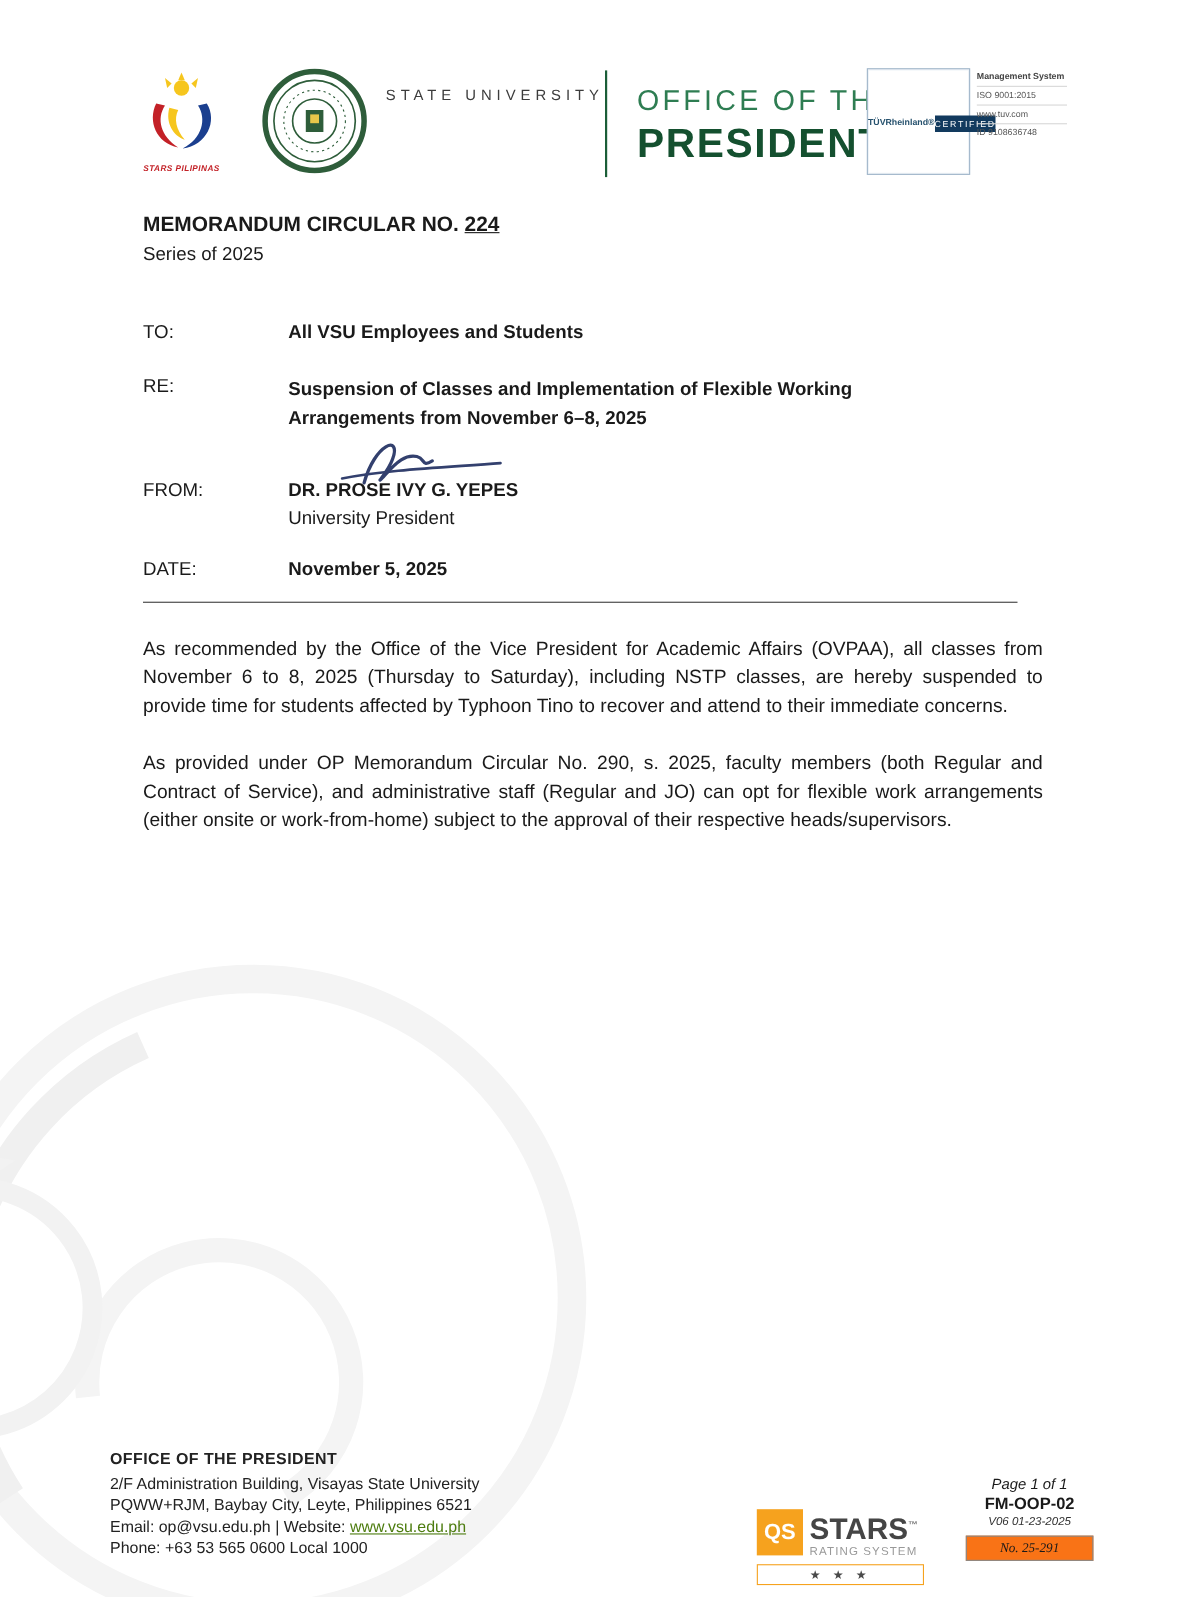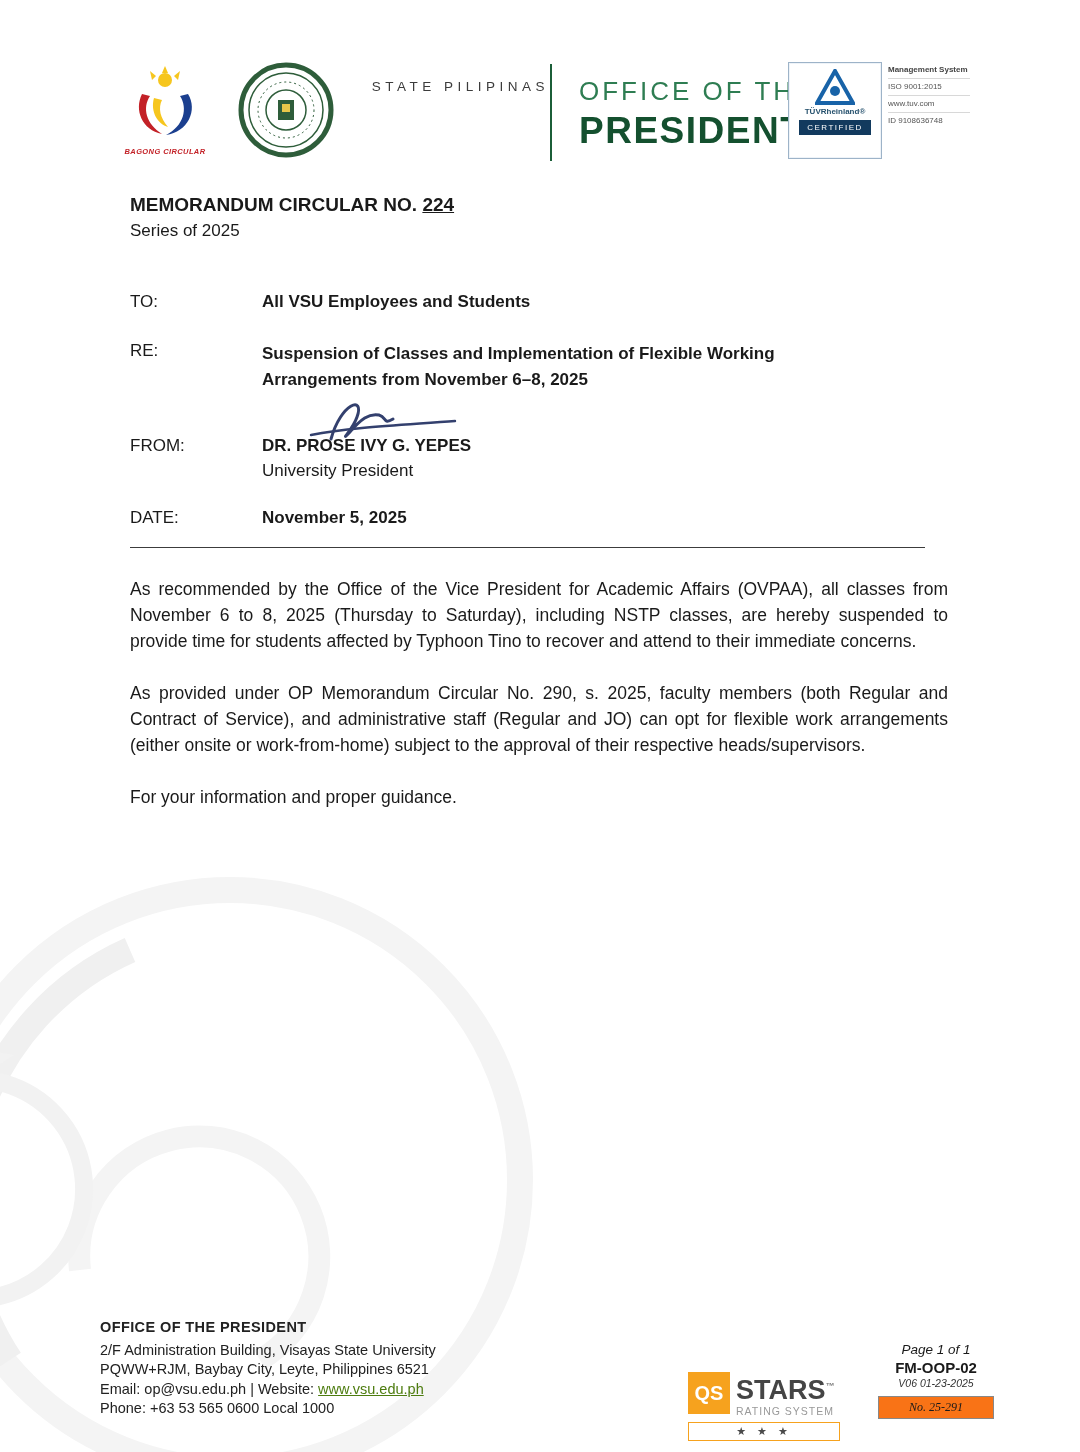"STATE PILIPINAS" div.wordmark-sub { text: PILIPINAS -> UNIVERSITY }
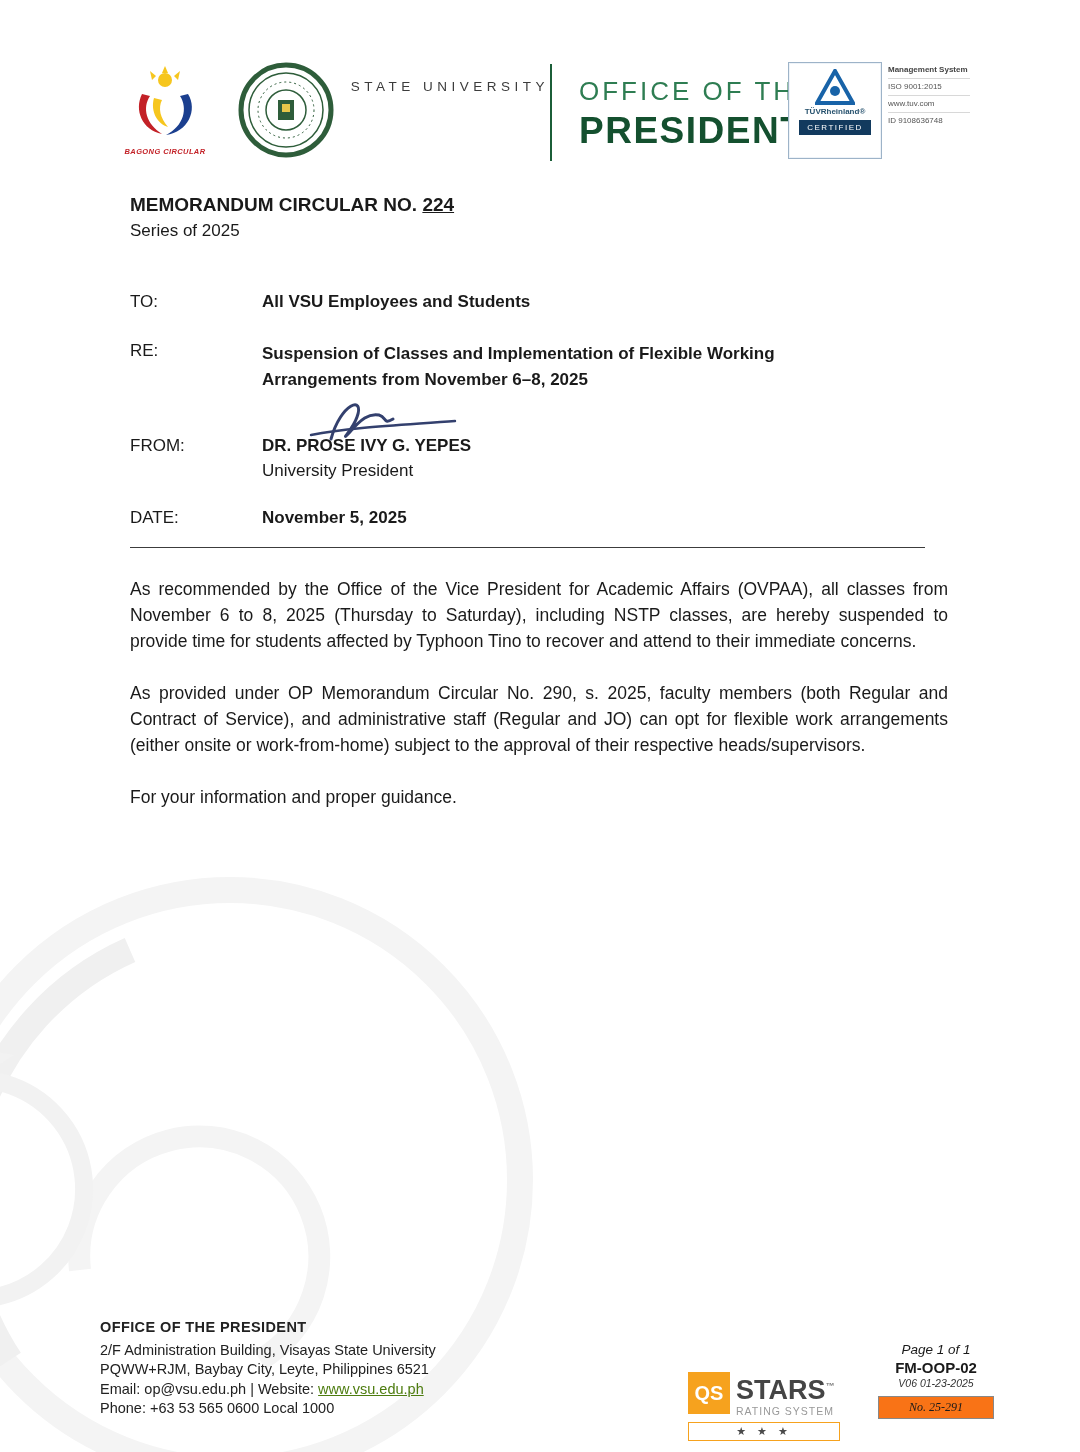"TÜVRheinland®" .tuv-box { flex-direction: column -> row }
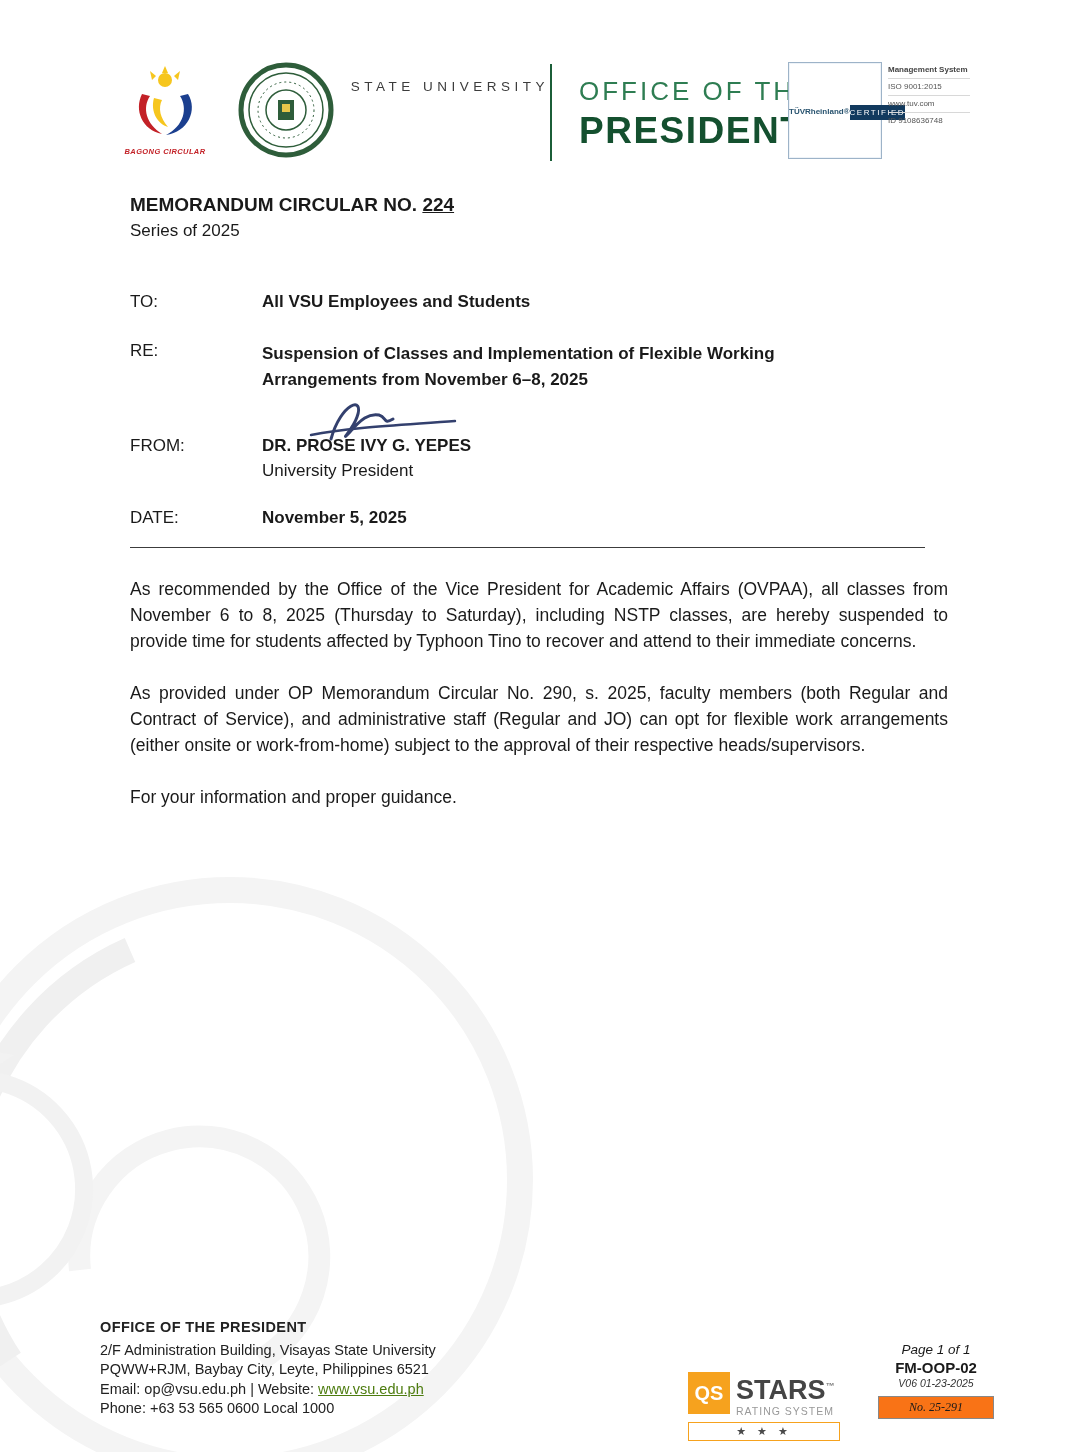"BAGONG CIRCULAR" div.bp-caption { text: BAGONG CIRCULAR -> STARS PILIPINAS }
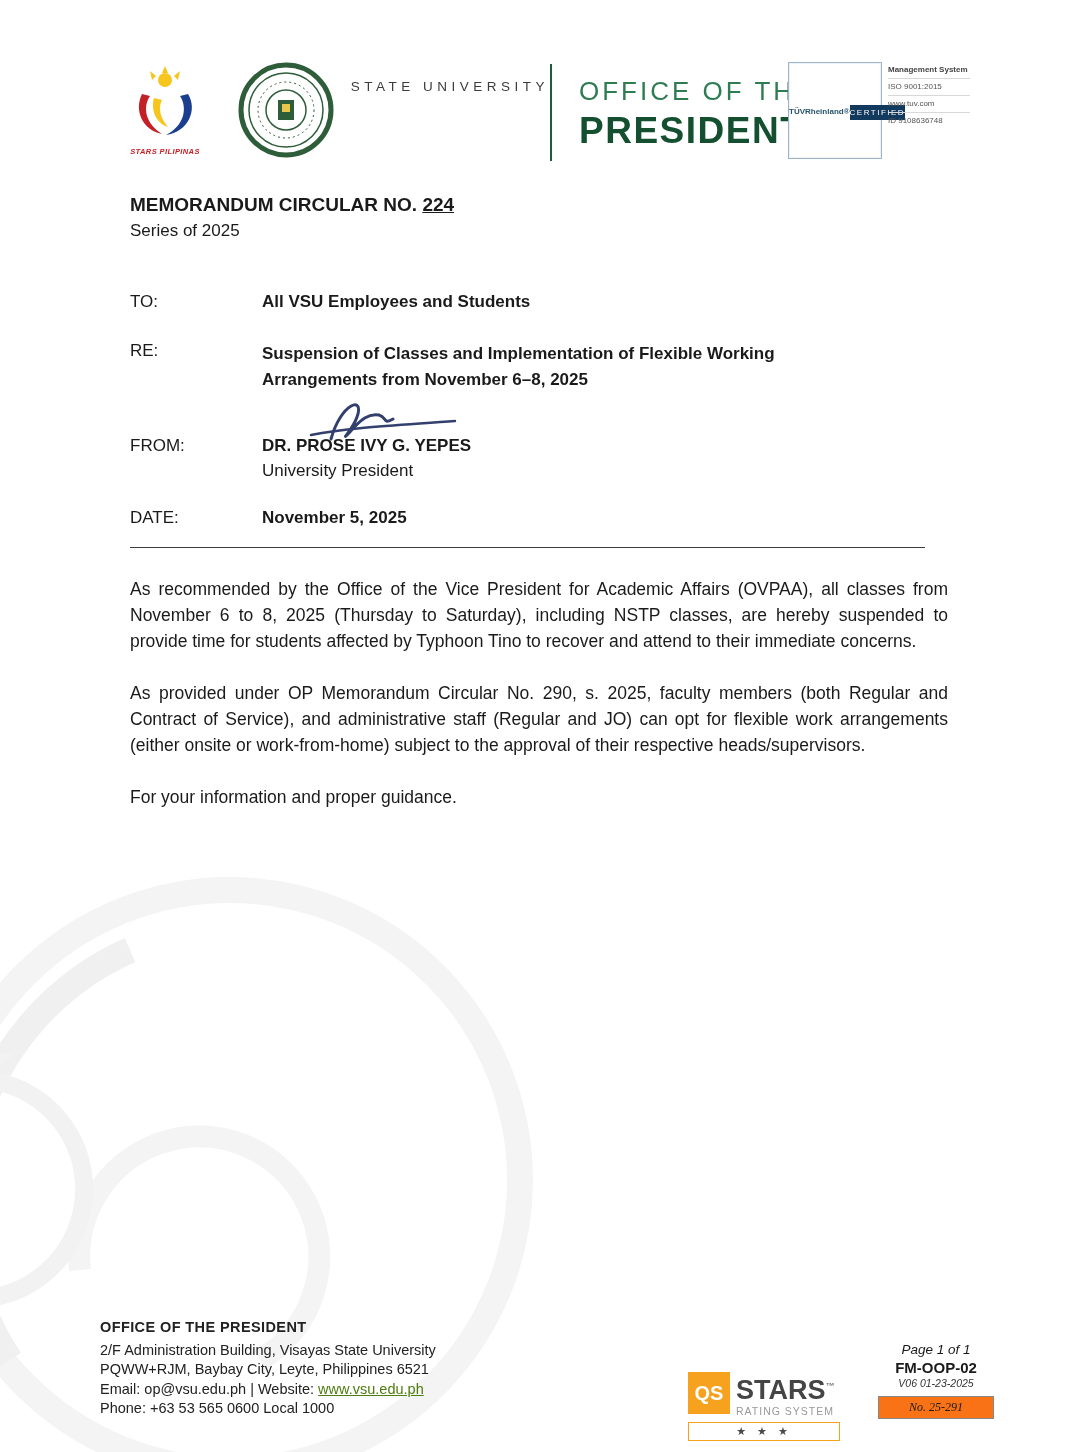"For your information and proper" p { html: <p>For your information and proper guidance.</p> -> none }
